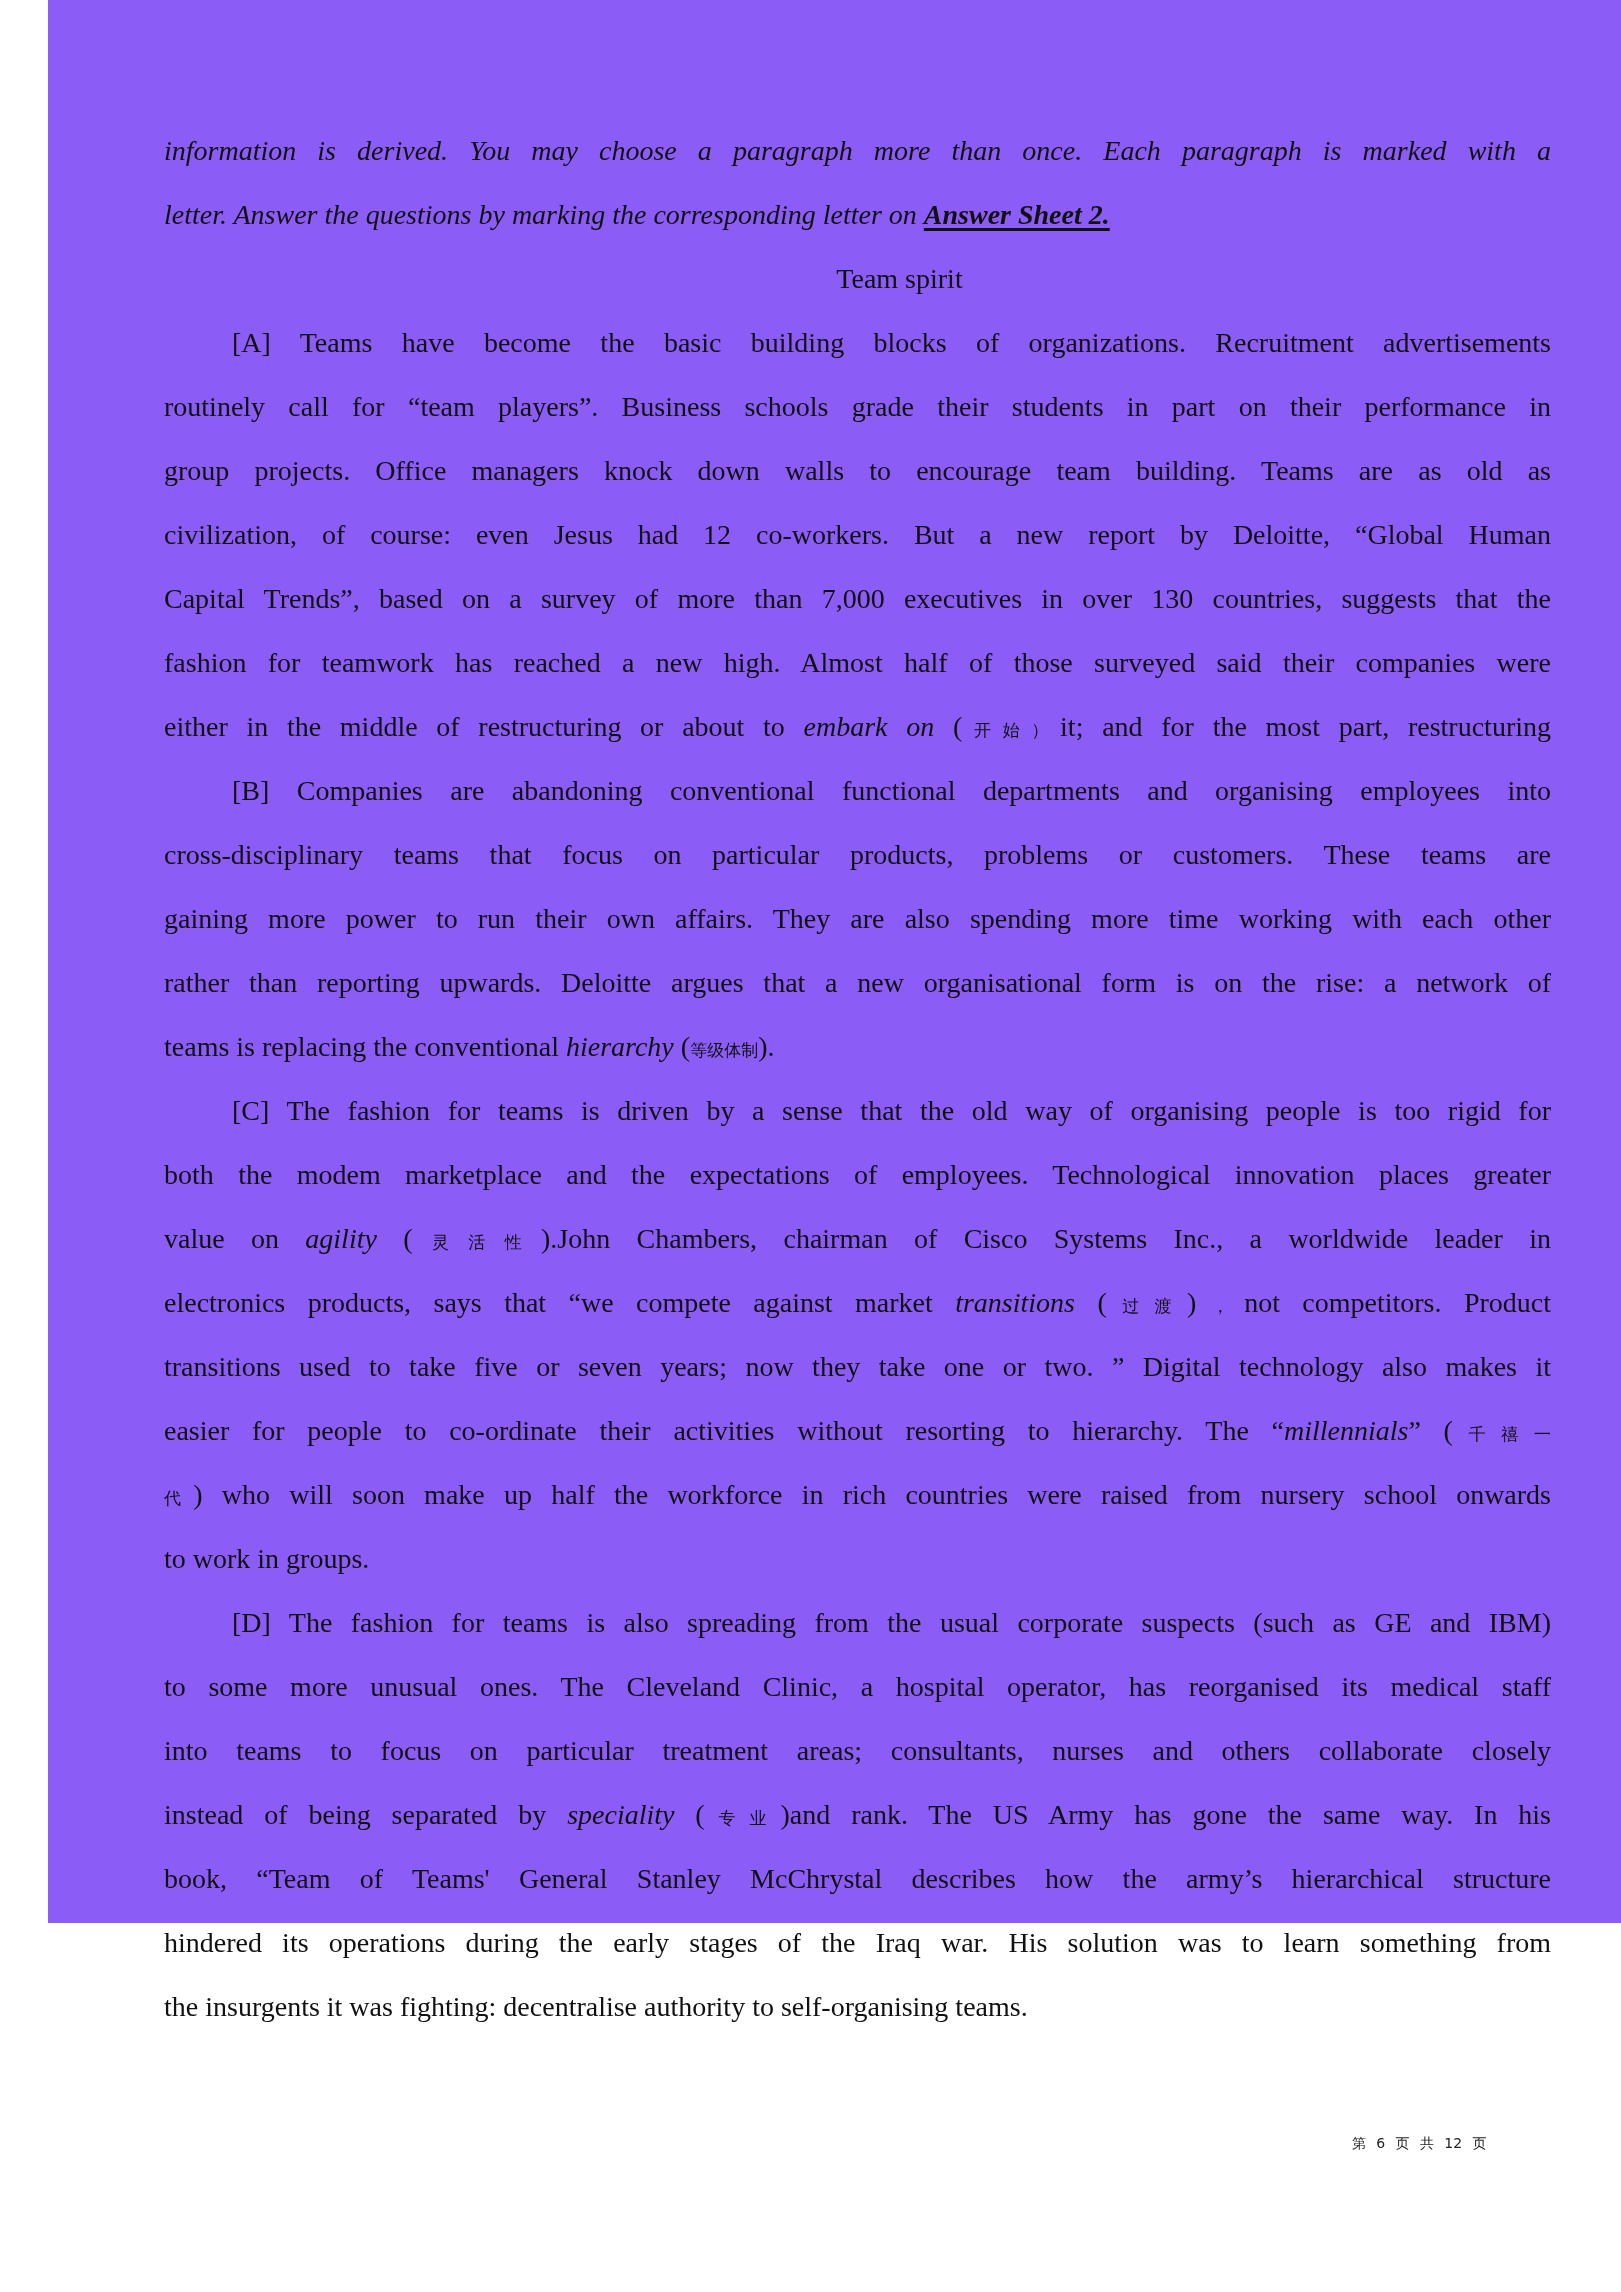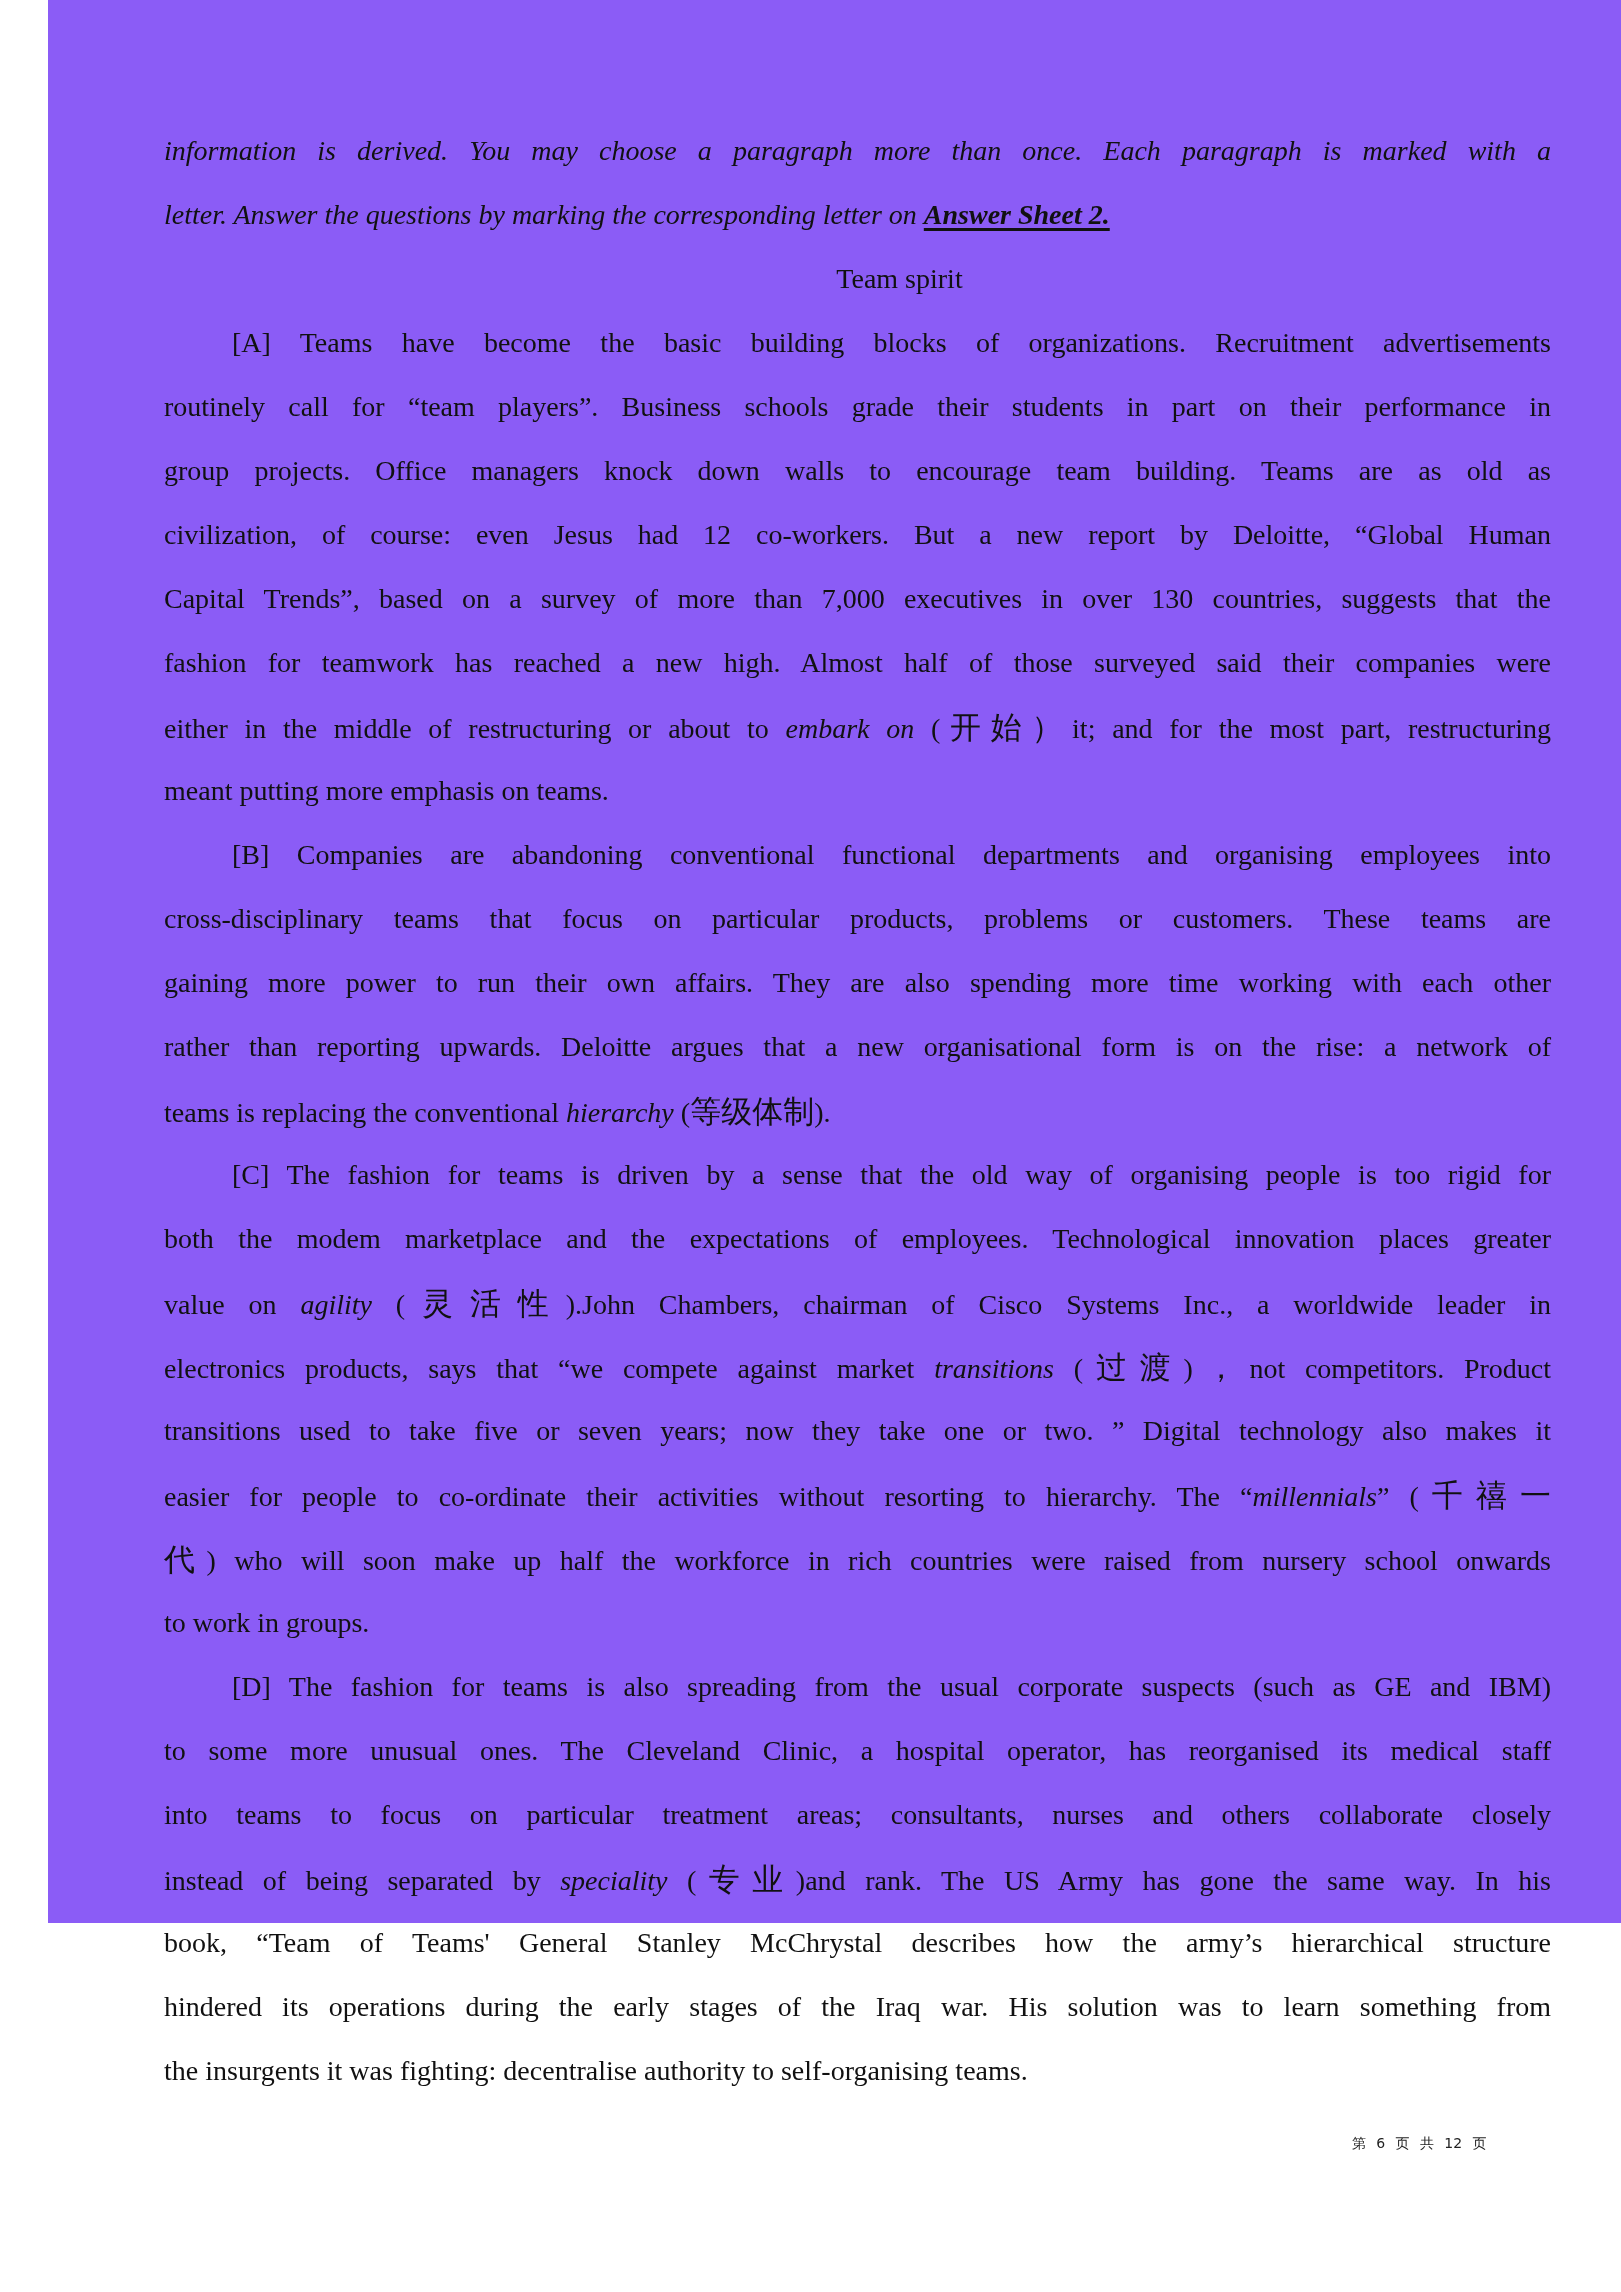"开始）" .cn { font-size: 31px -> 17px }
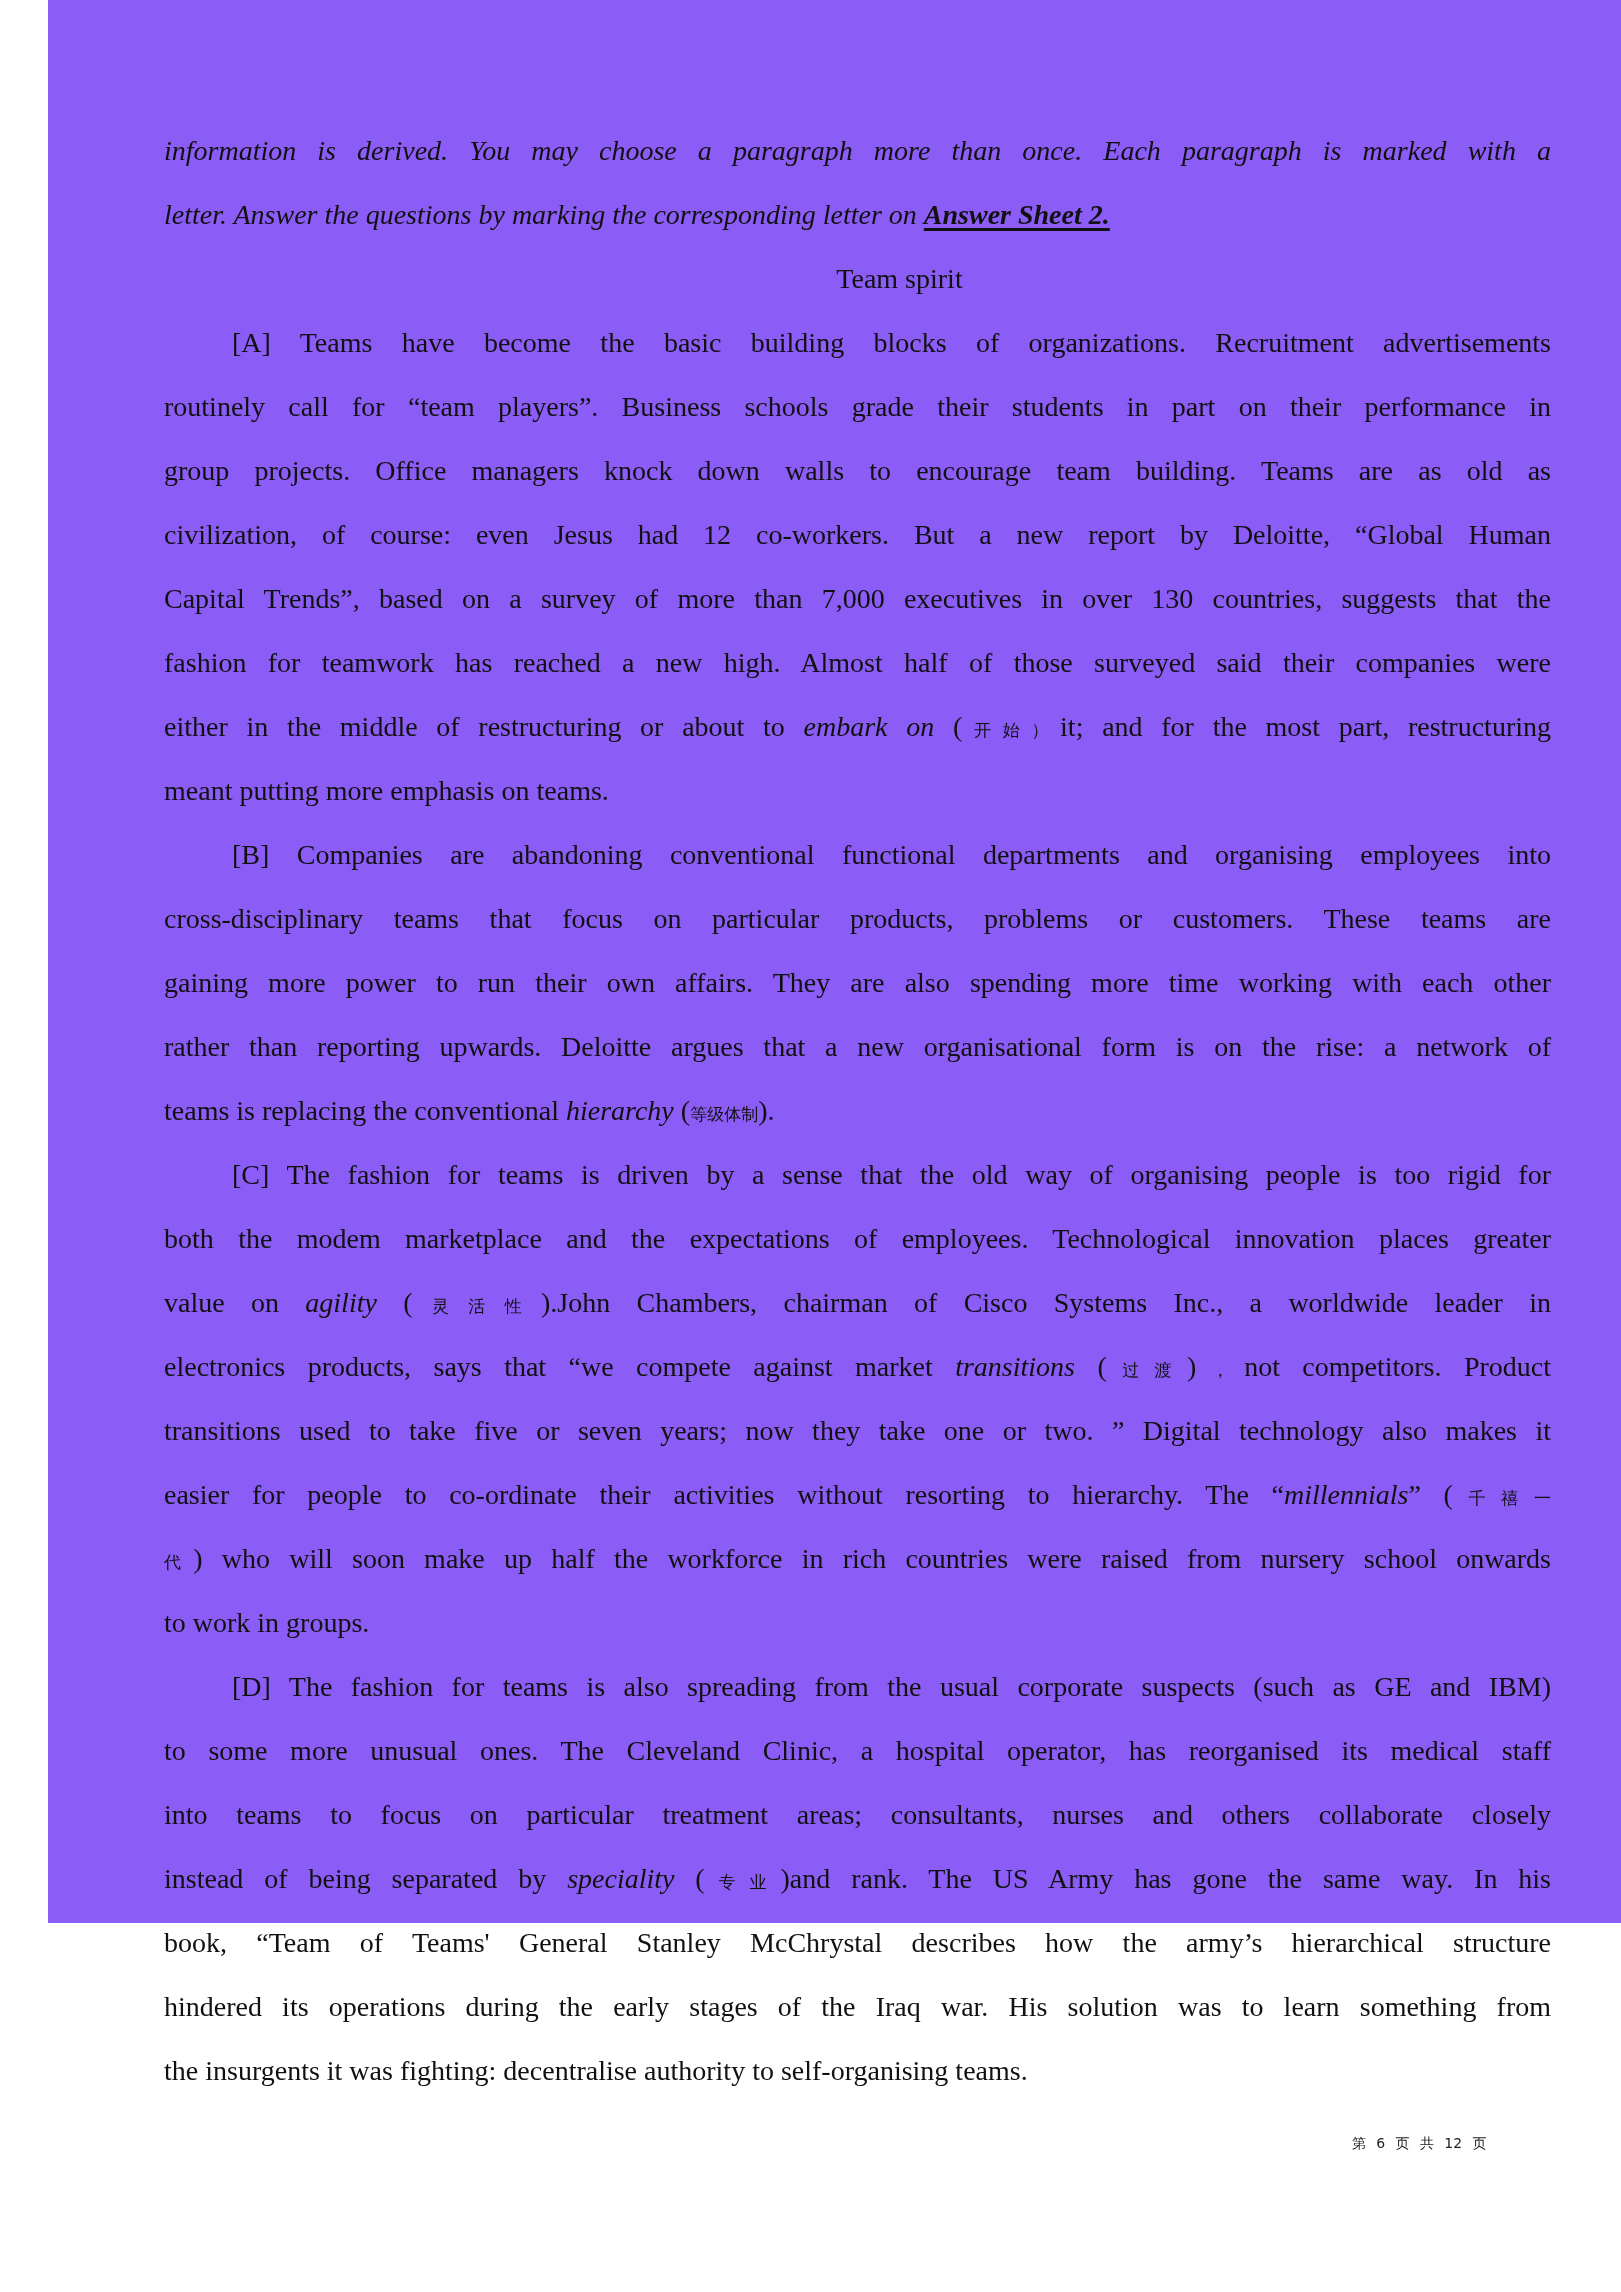"meant putting more emphasis on" span.line { html: <span><span>meant putting more emphasis on teams.</span></span> -> none }
